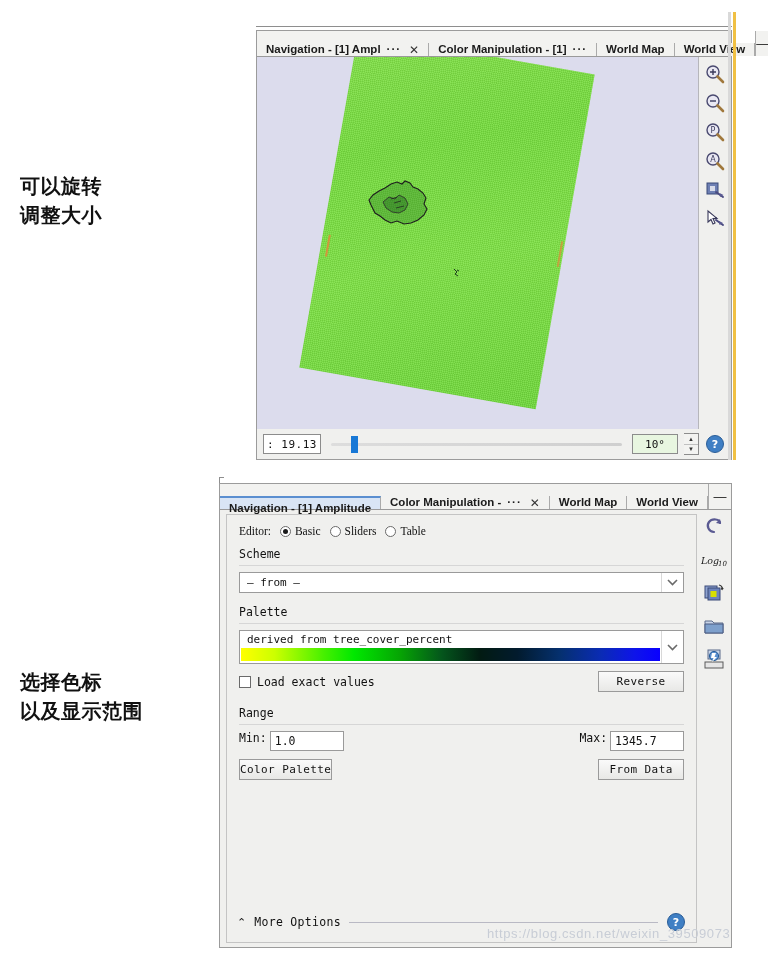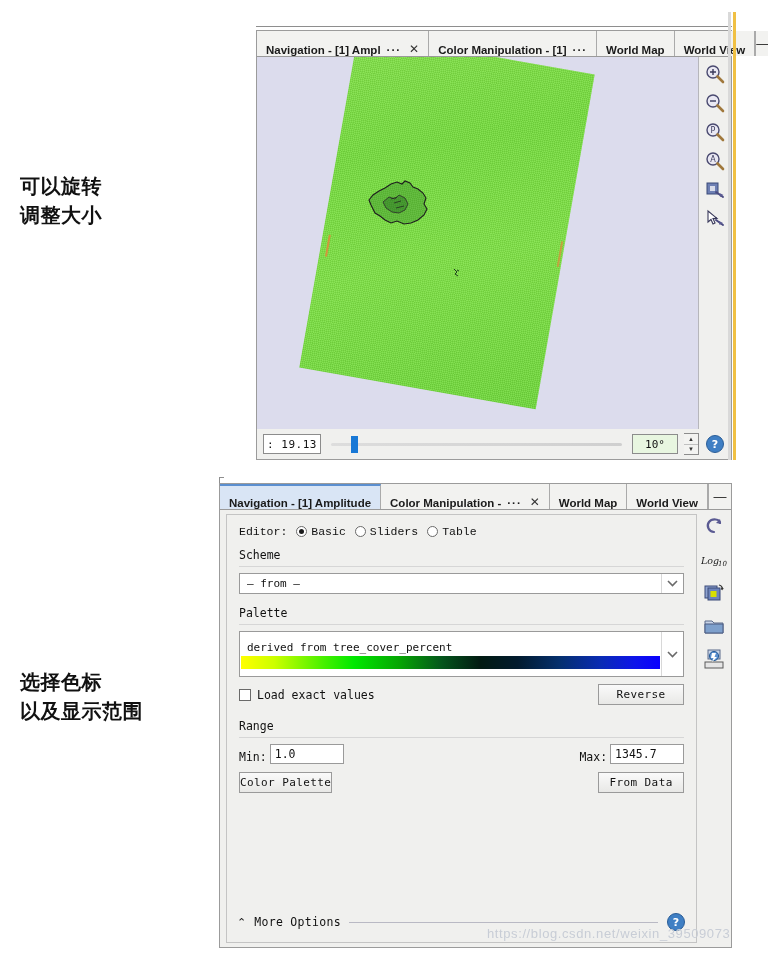"Navigation - [1] Ampl" .tab { align-items: flex-end -> flex-start; margin-top: none -> 12px }
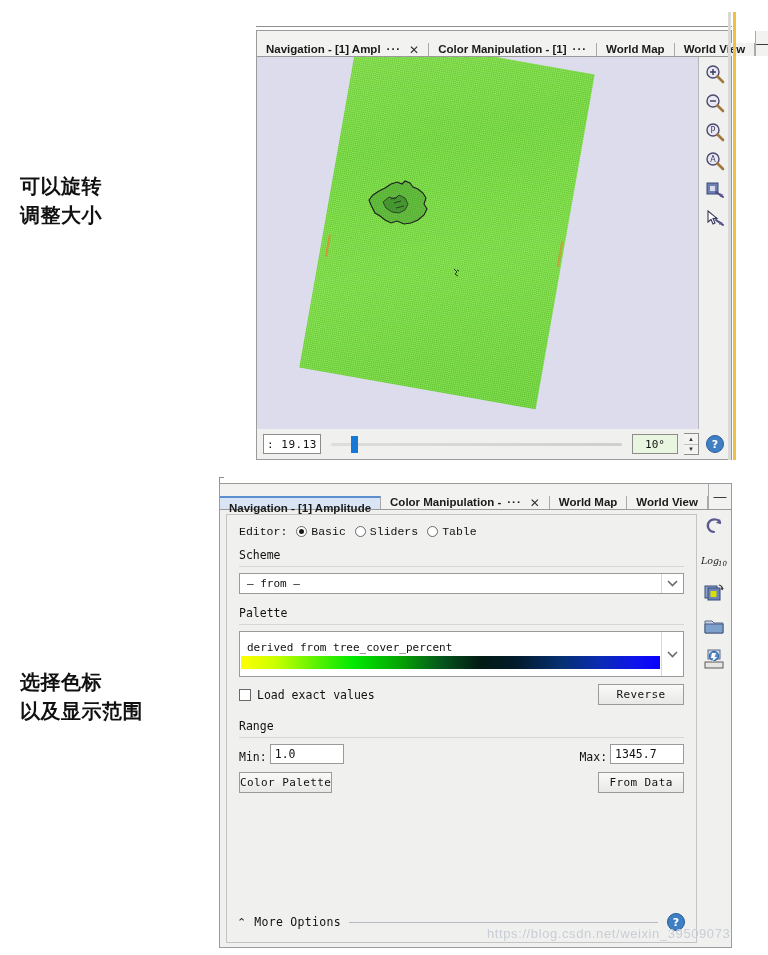"Editor:" .editor-row { font-family: Liberation Mono, monospace -> Liberation Serif, serif }
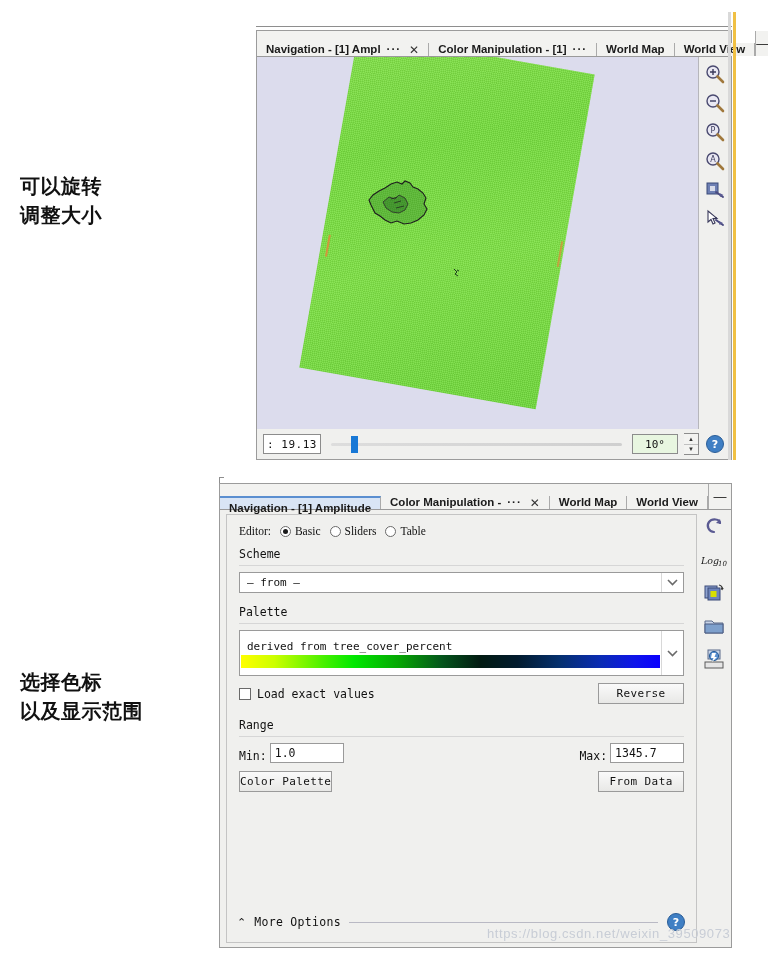"derived from tree_cover_percent" .combo.tall { align-items: center -> flex-start; height: 46px -> 34px }
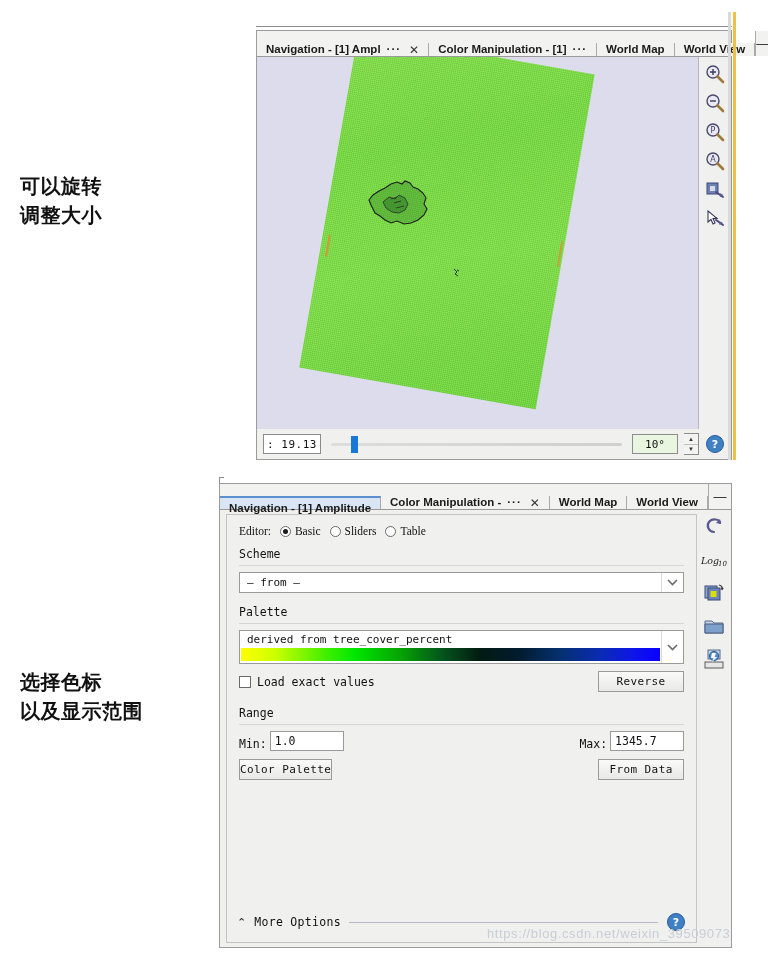"Min:" .field-pair { align-items: flex-end -> flex-start }
